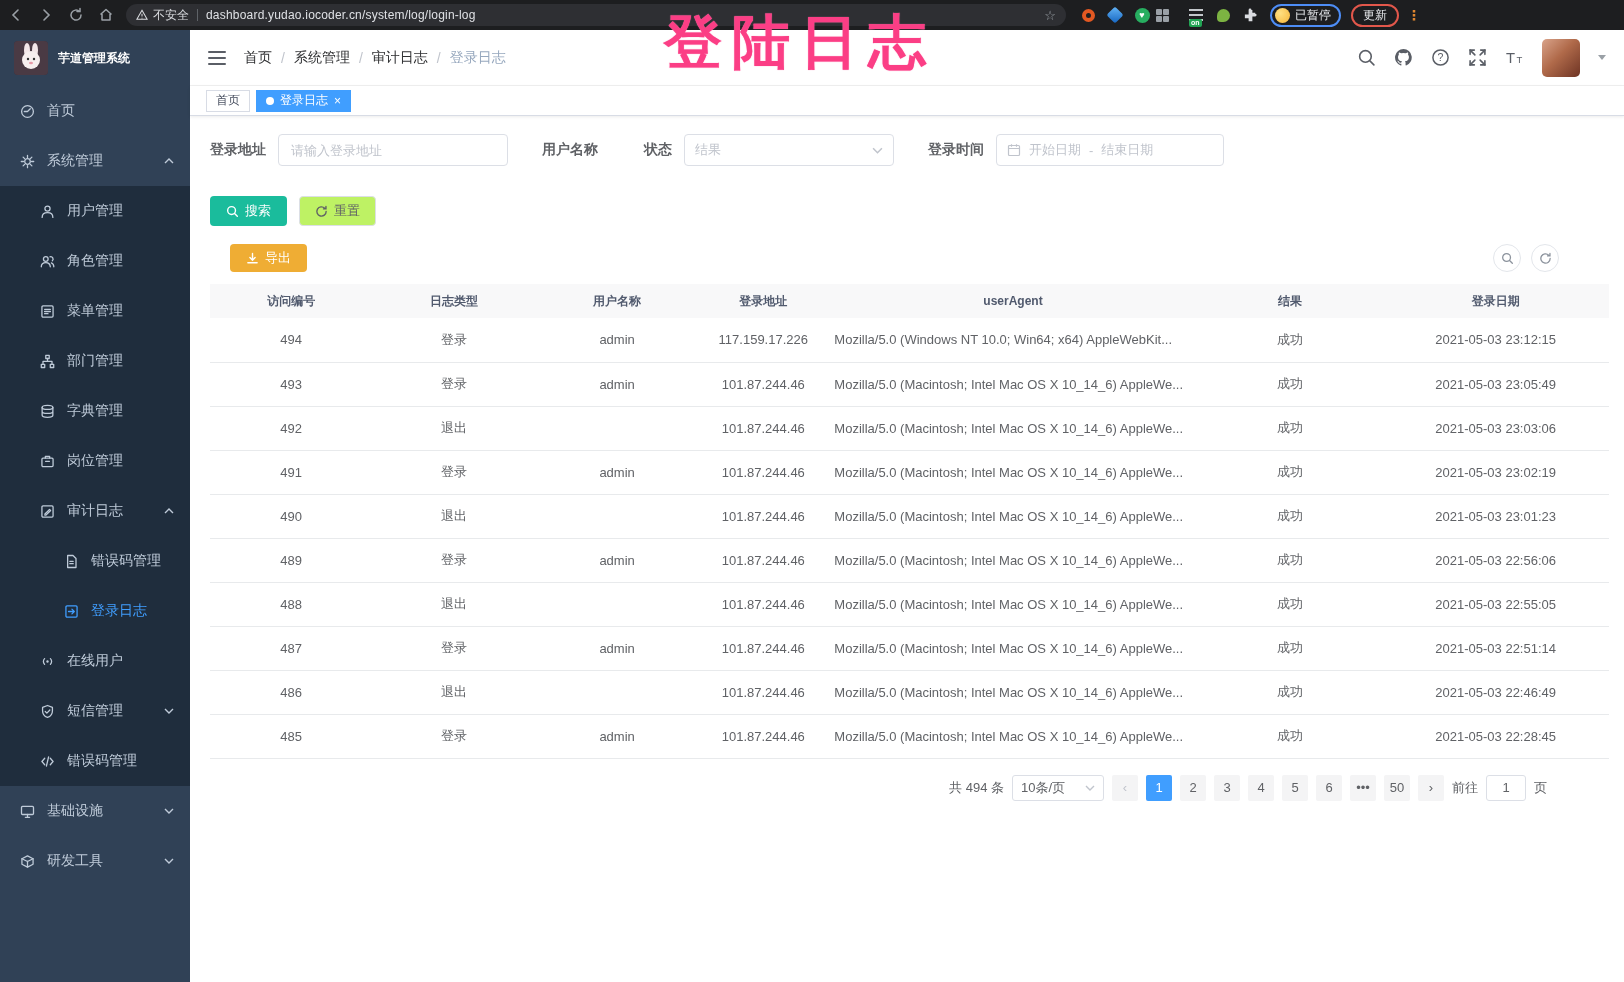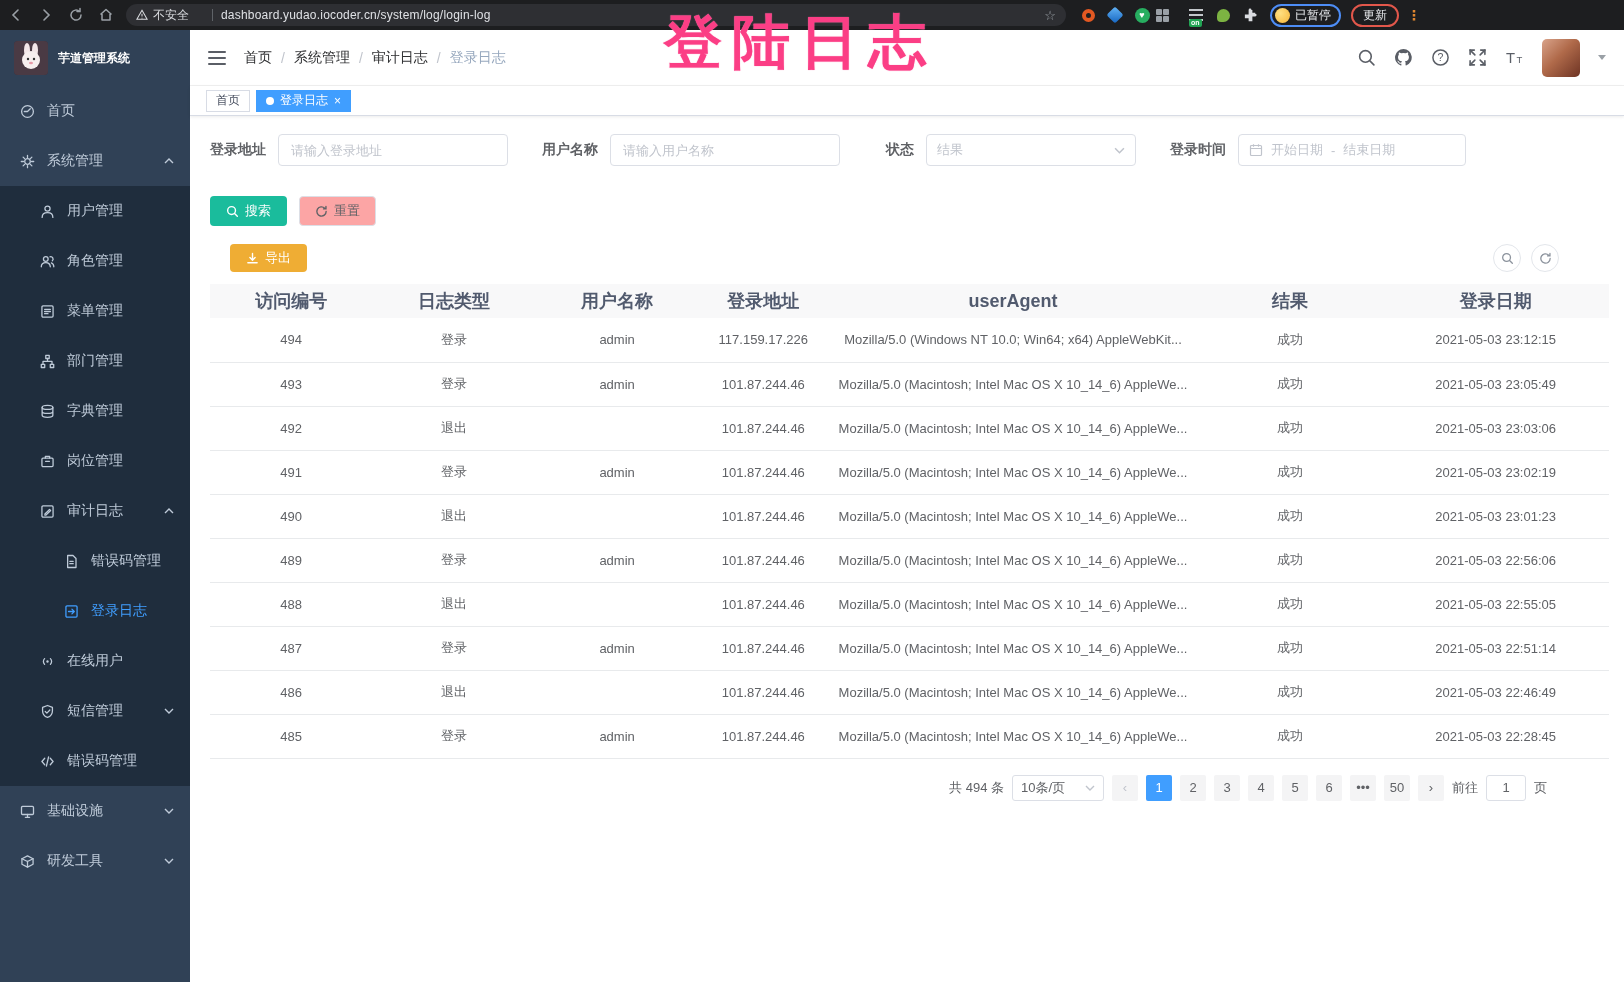"不安全" .addr-pill .sec { margin-right: 23px -> 8px }
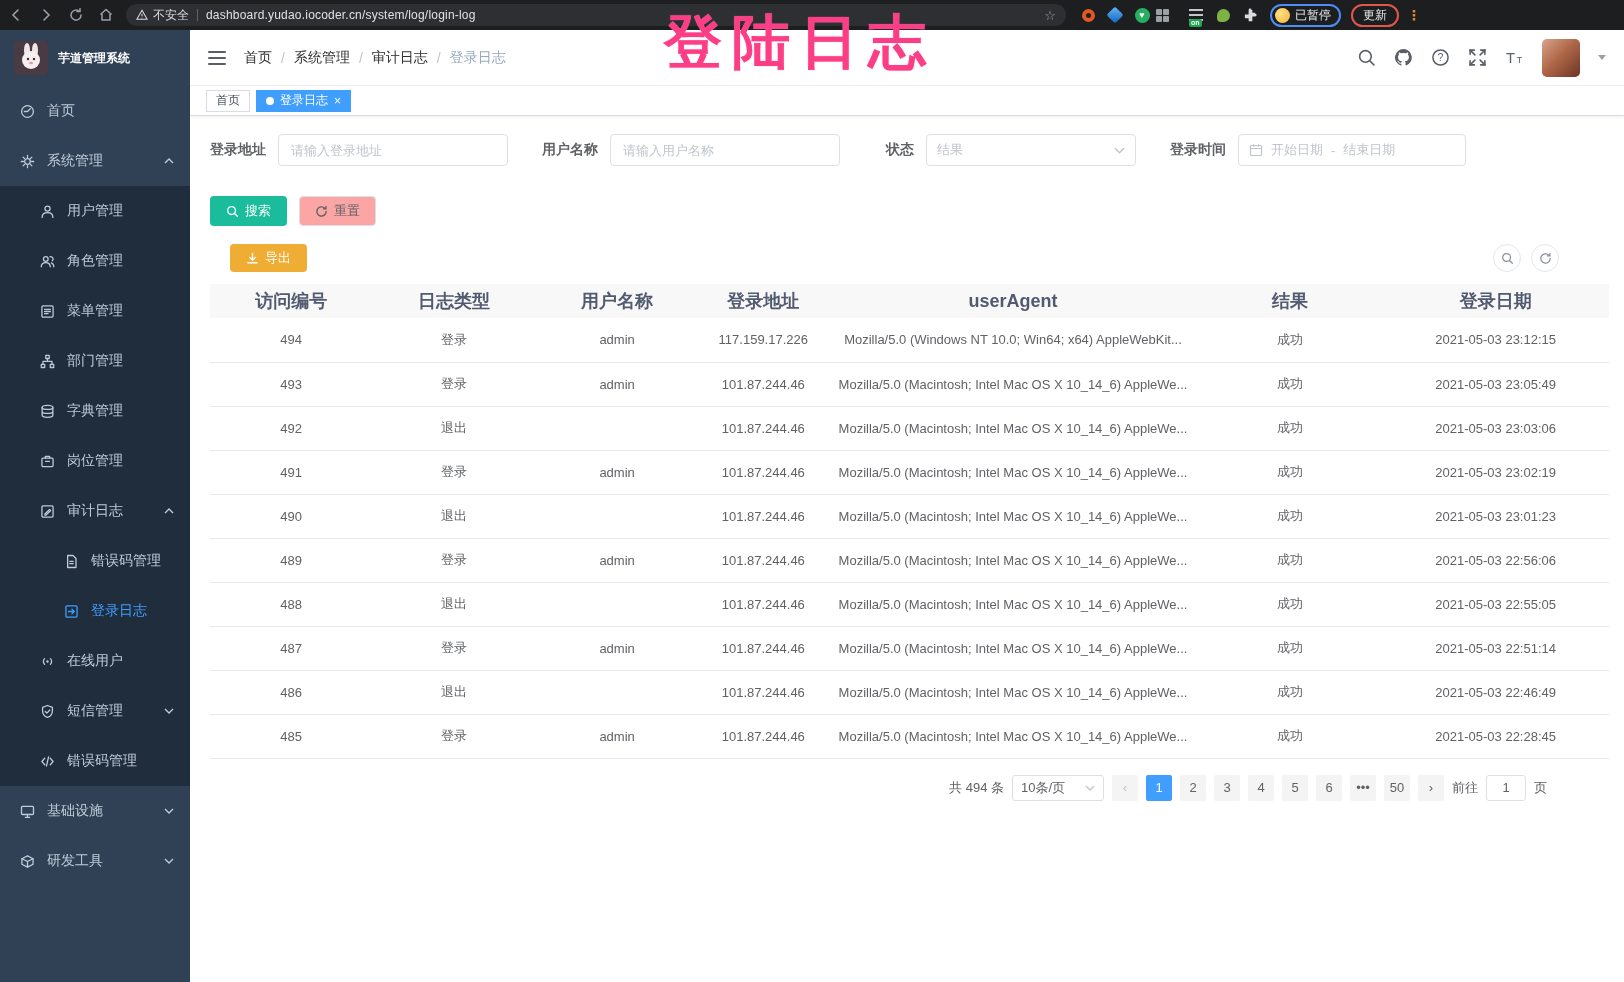"请输入用户名称" input.f-input { html: <input> -> none }
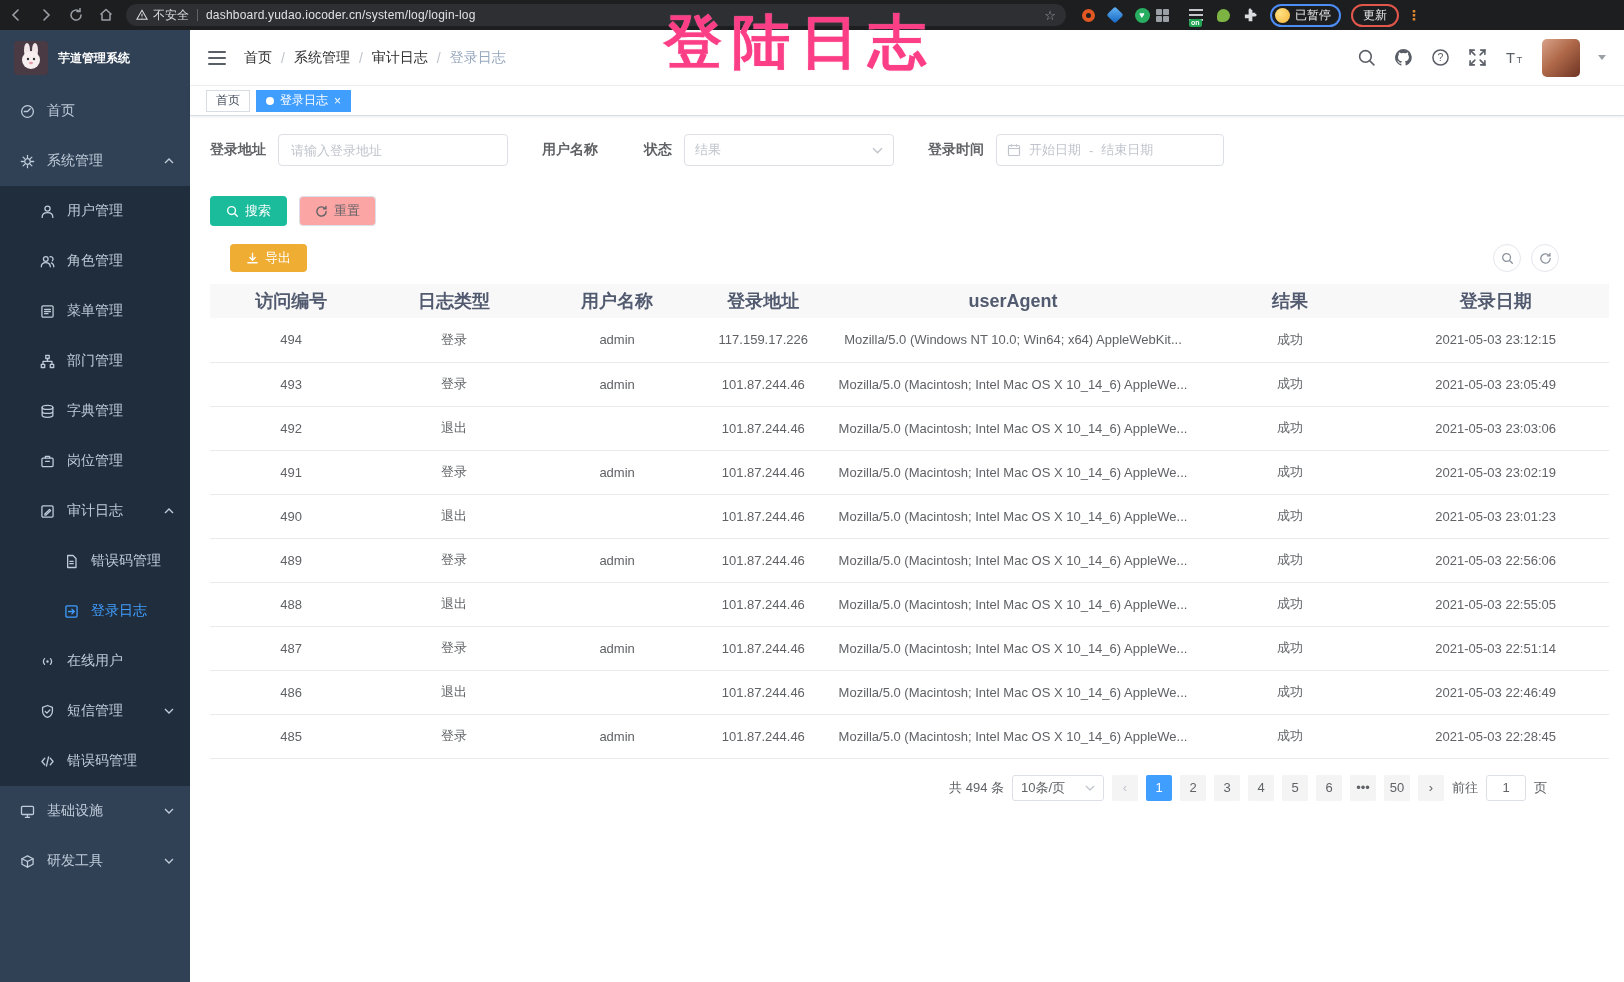"重置" .btn-reset { background: #fca5a5 -> #bef264 }
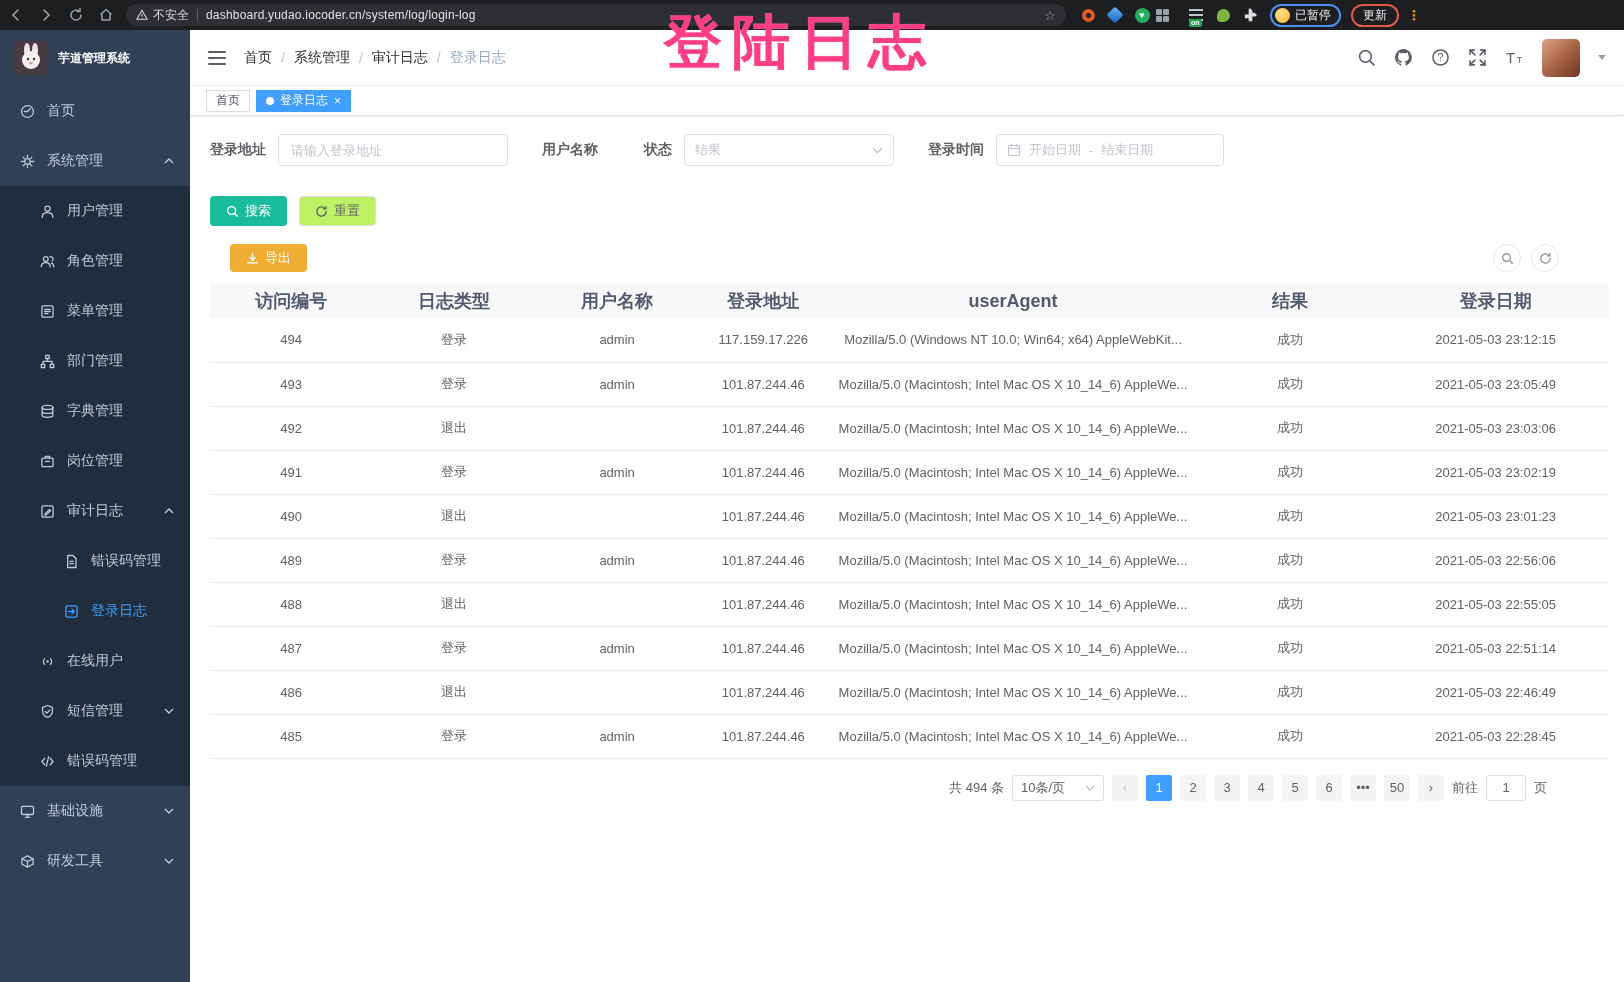"访问编号" table.log th { font-size: 18px -> 12px }
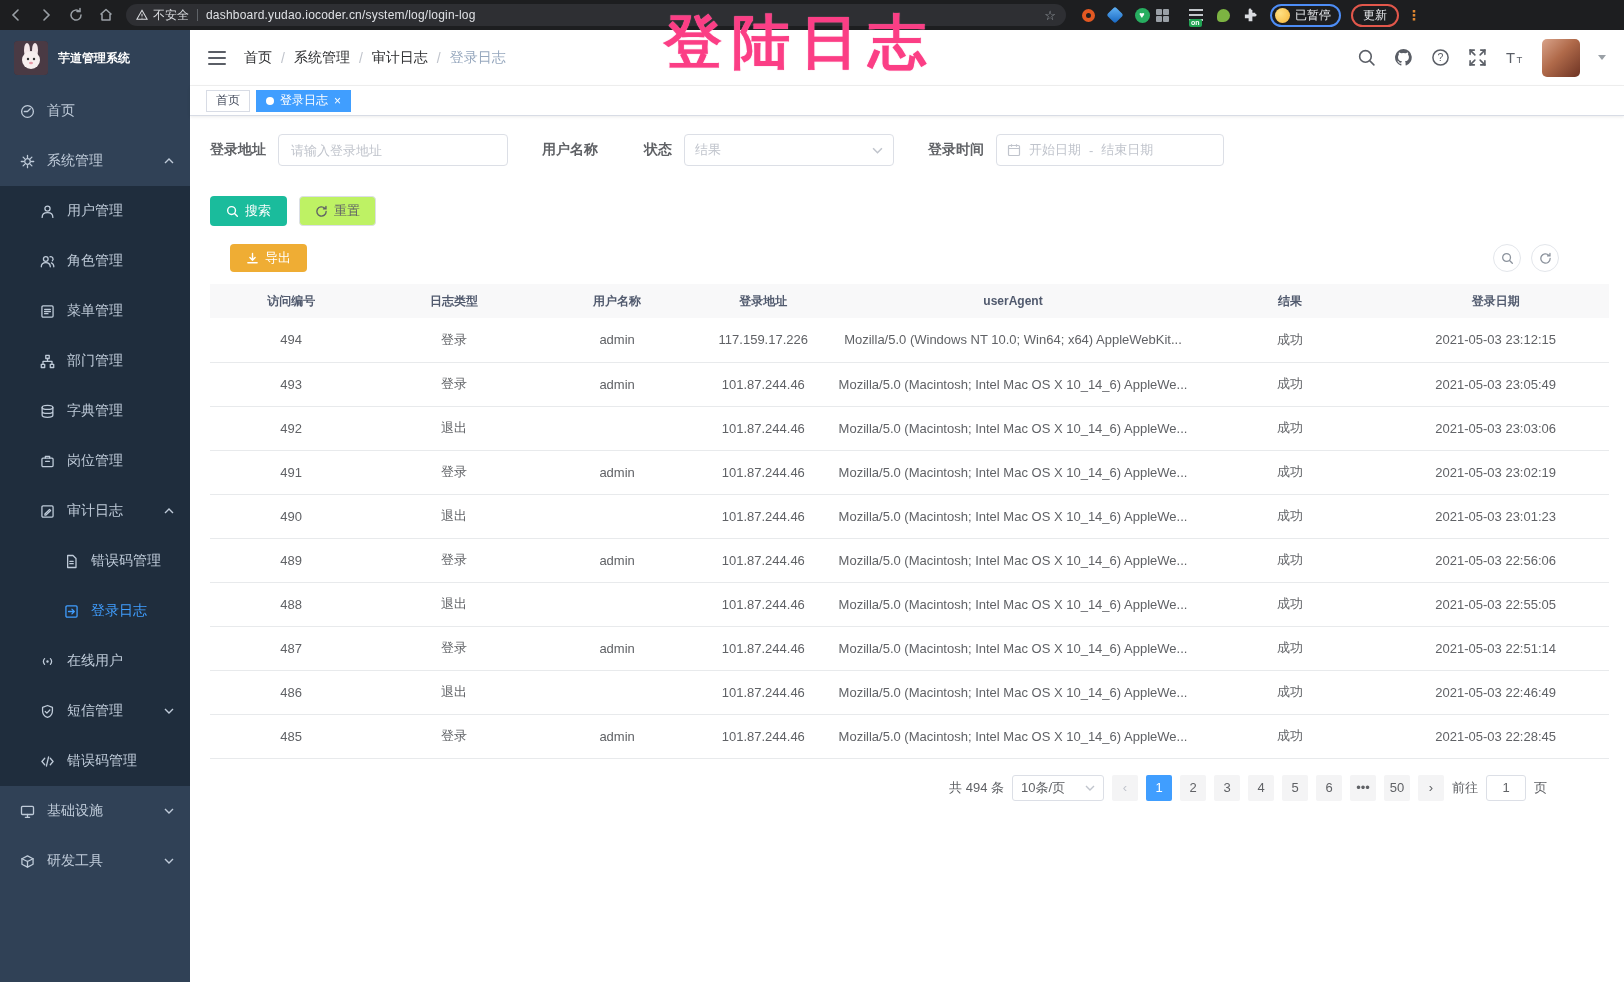"Mozilla/5.0 (Windows NT 10.0; Win64;" table.log td.ua { text-align: center -> left }
